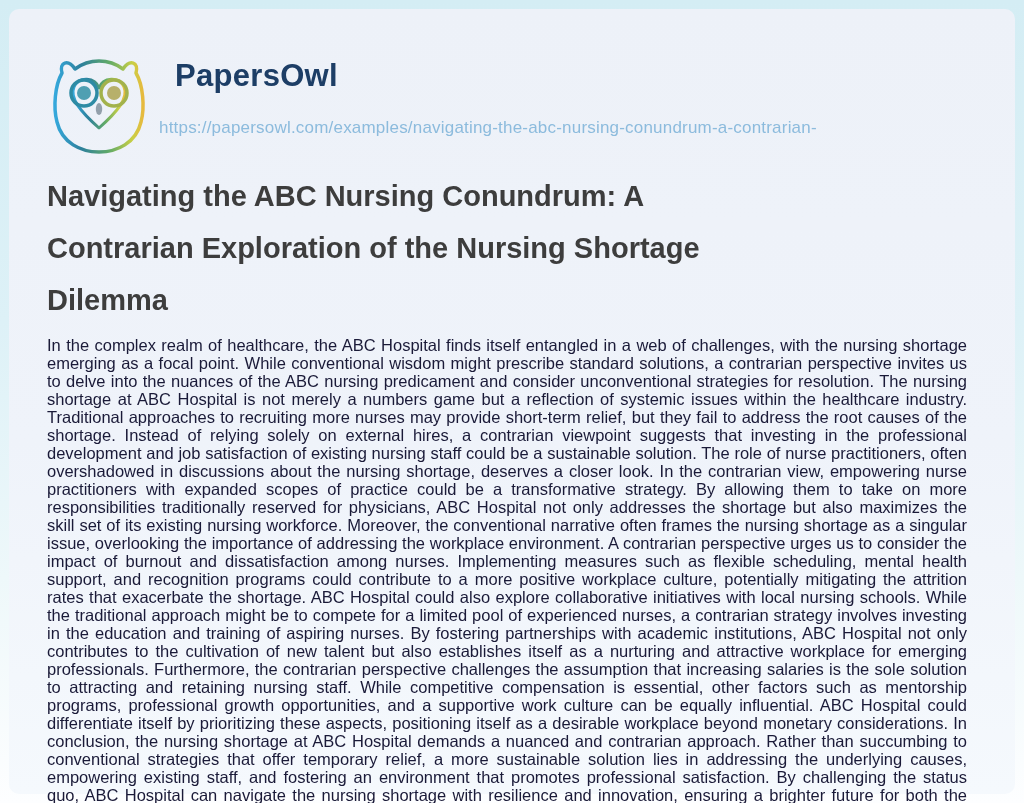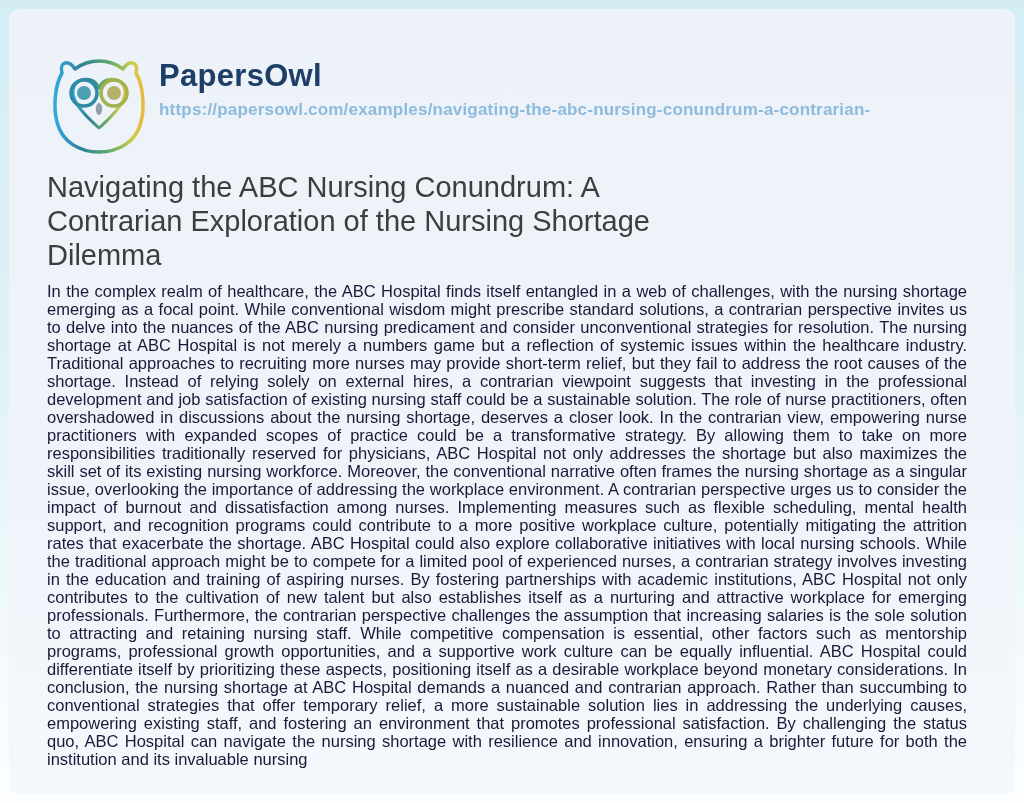"PapersOwl" .brand { margin-left: none -> 16px }
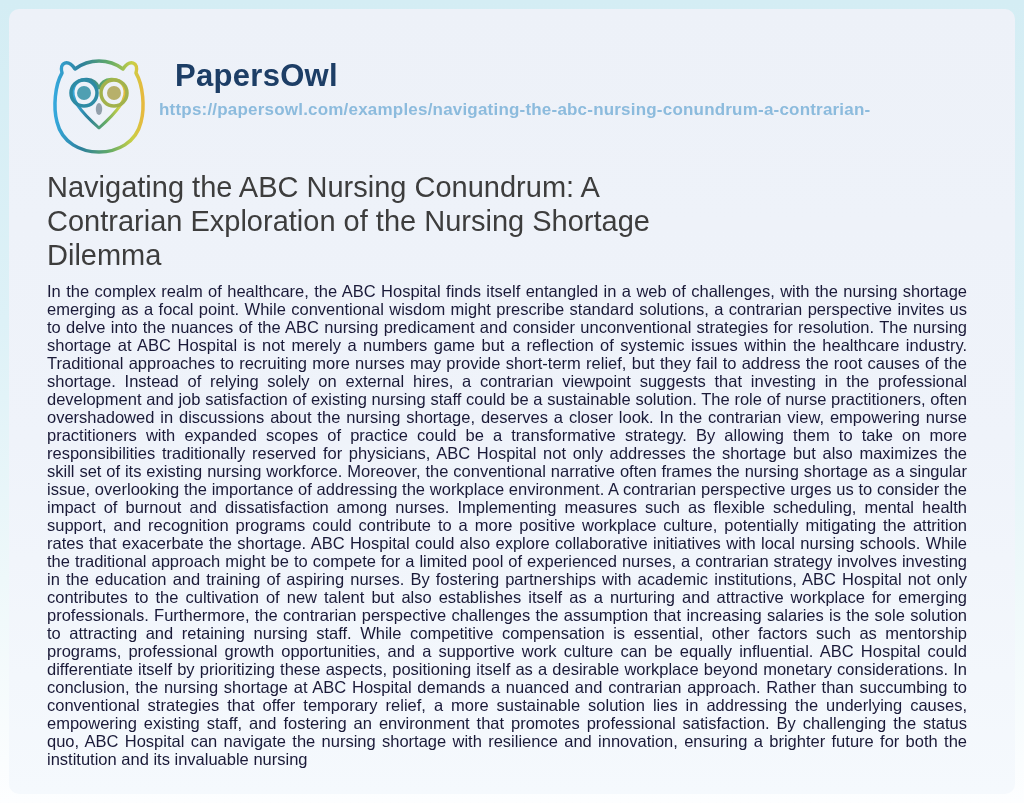"https://papersowl.com/examples/navigatin" .url { font-weight: 700 -> 400; margin-top: 5px -> 23px }
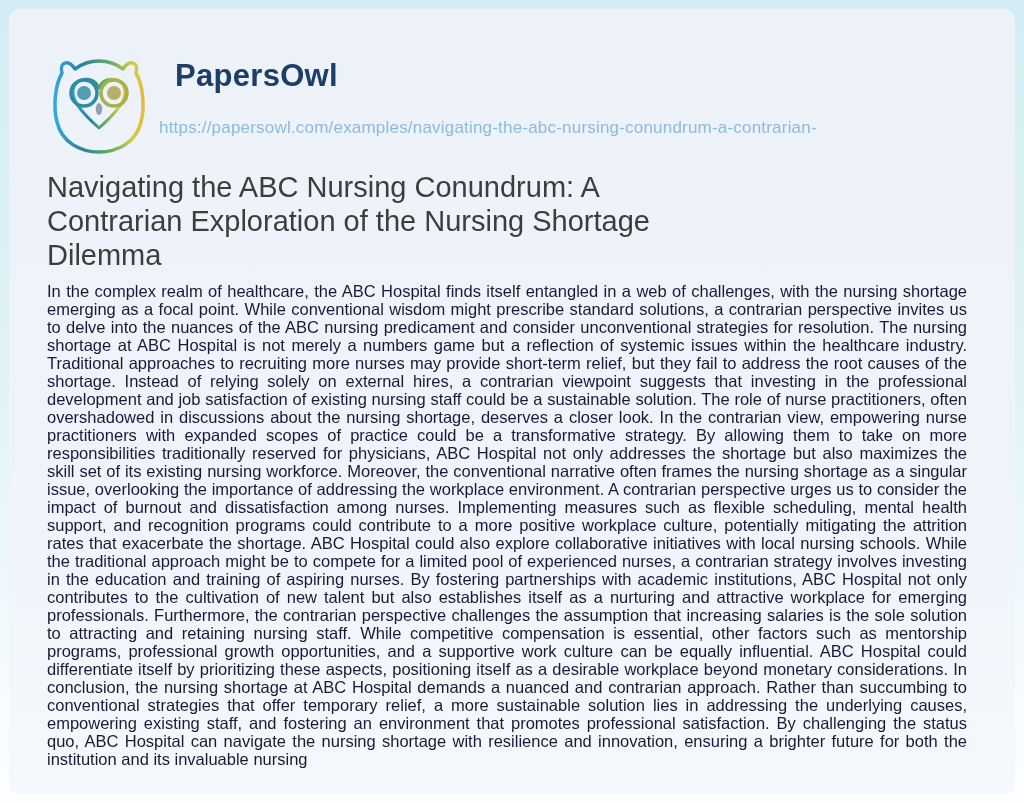"Navigating the ABC Nursing Conundrum:" .article-title { font-weight: 400 -> 700; line-height: 34px -> 52px }
